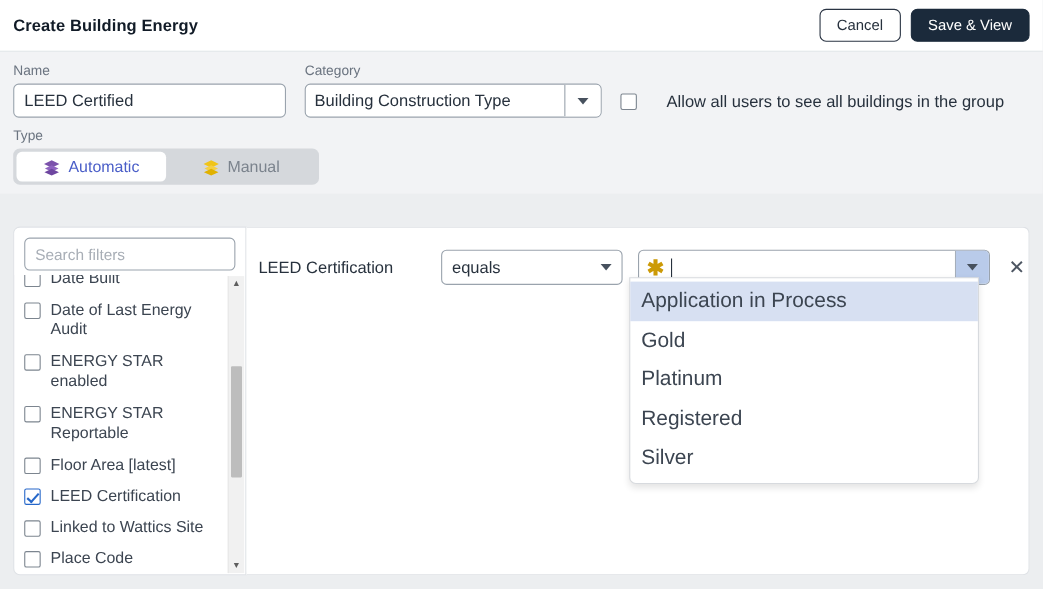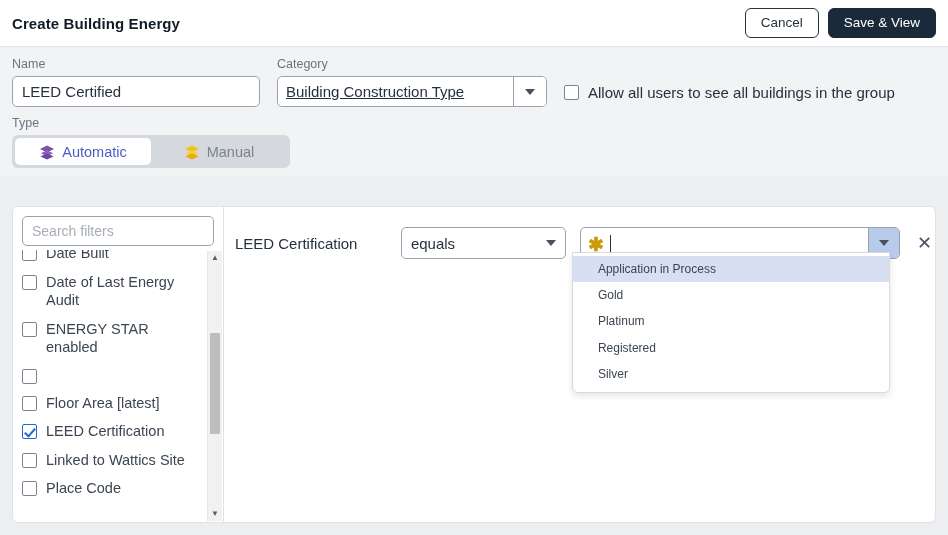"Building Construction Type" .select-value { text-decoration: underline -> none }
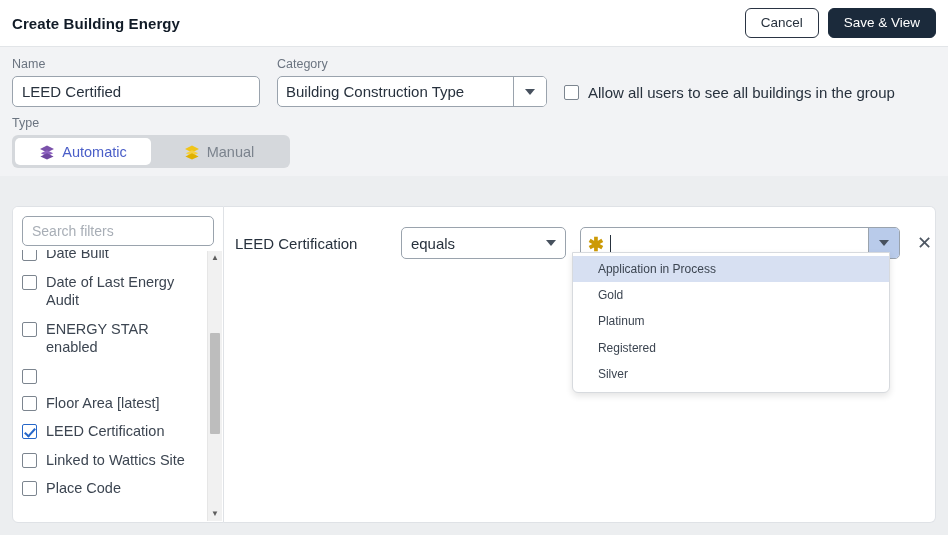"Allow all users to see" .allowbox { gap: 9px -> 27px }
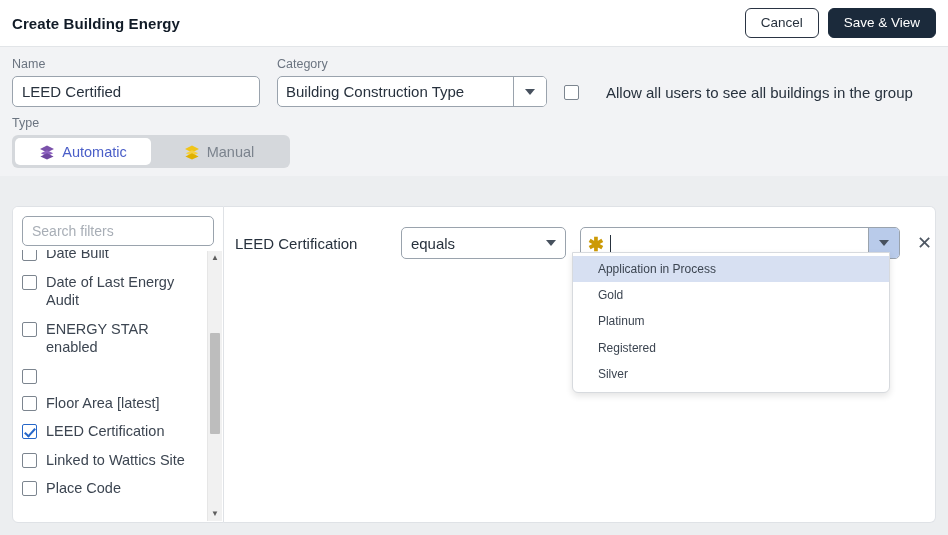"Application in Process" .option { font-size: 12px -> 19px; padding: 5px 25px -> 5px 10px }
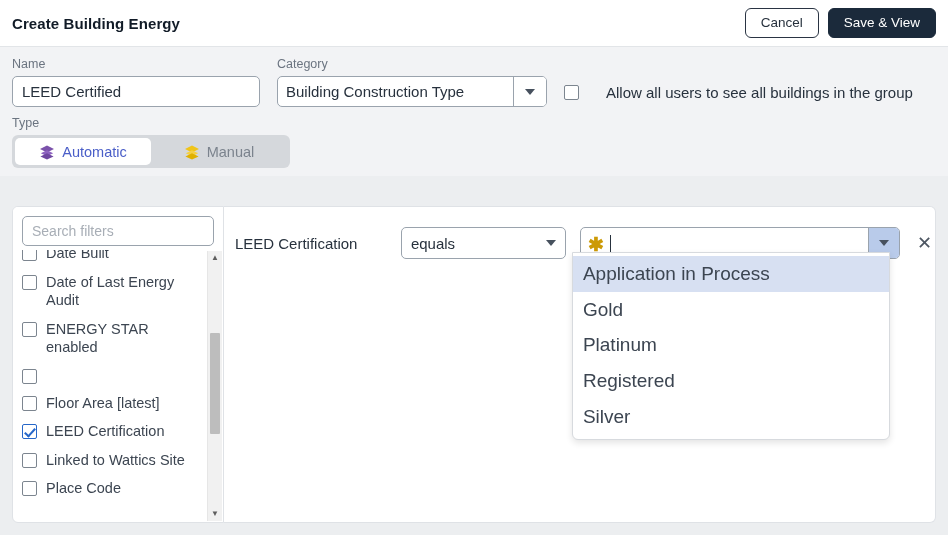"ENERGY STAR Reportable" span.filter-label { html: none -> <span>ENERGY STAR Reportable</span> }
